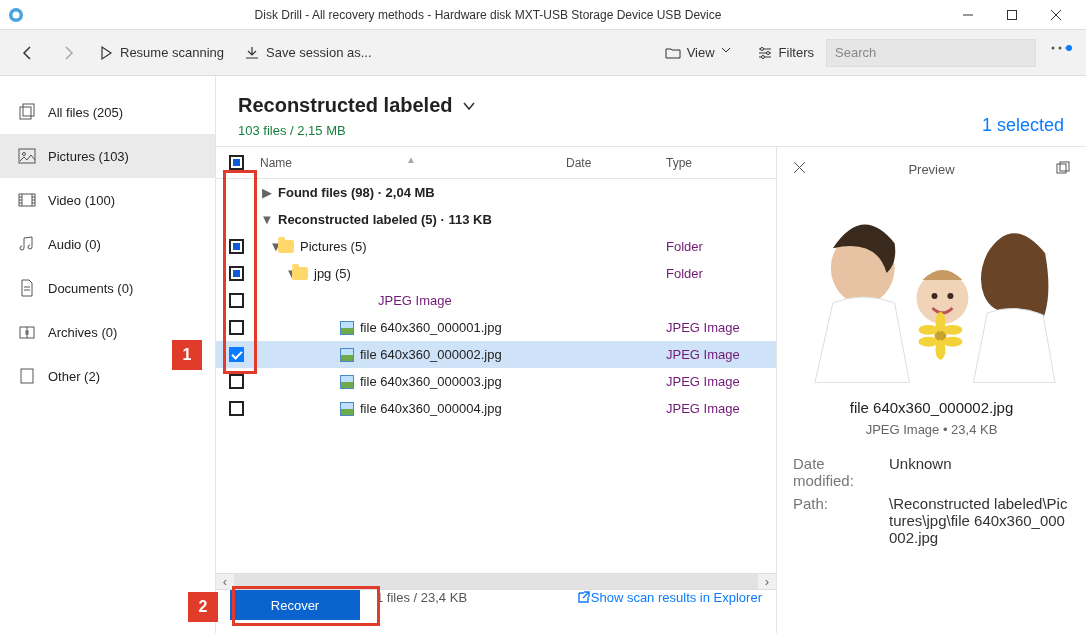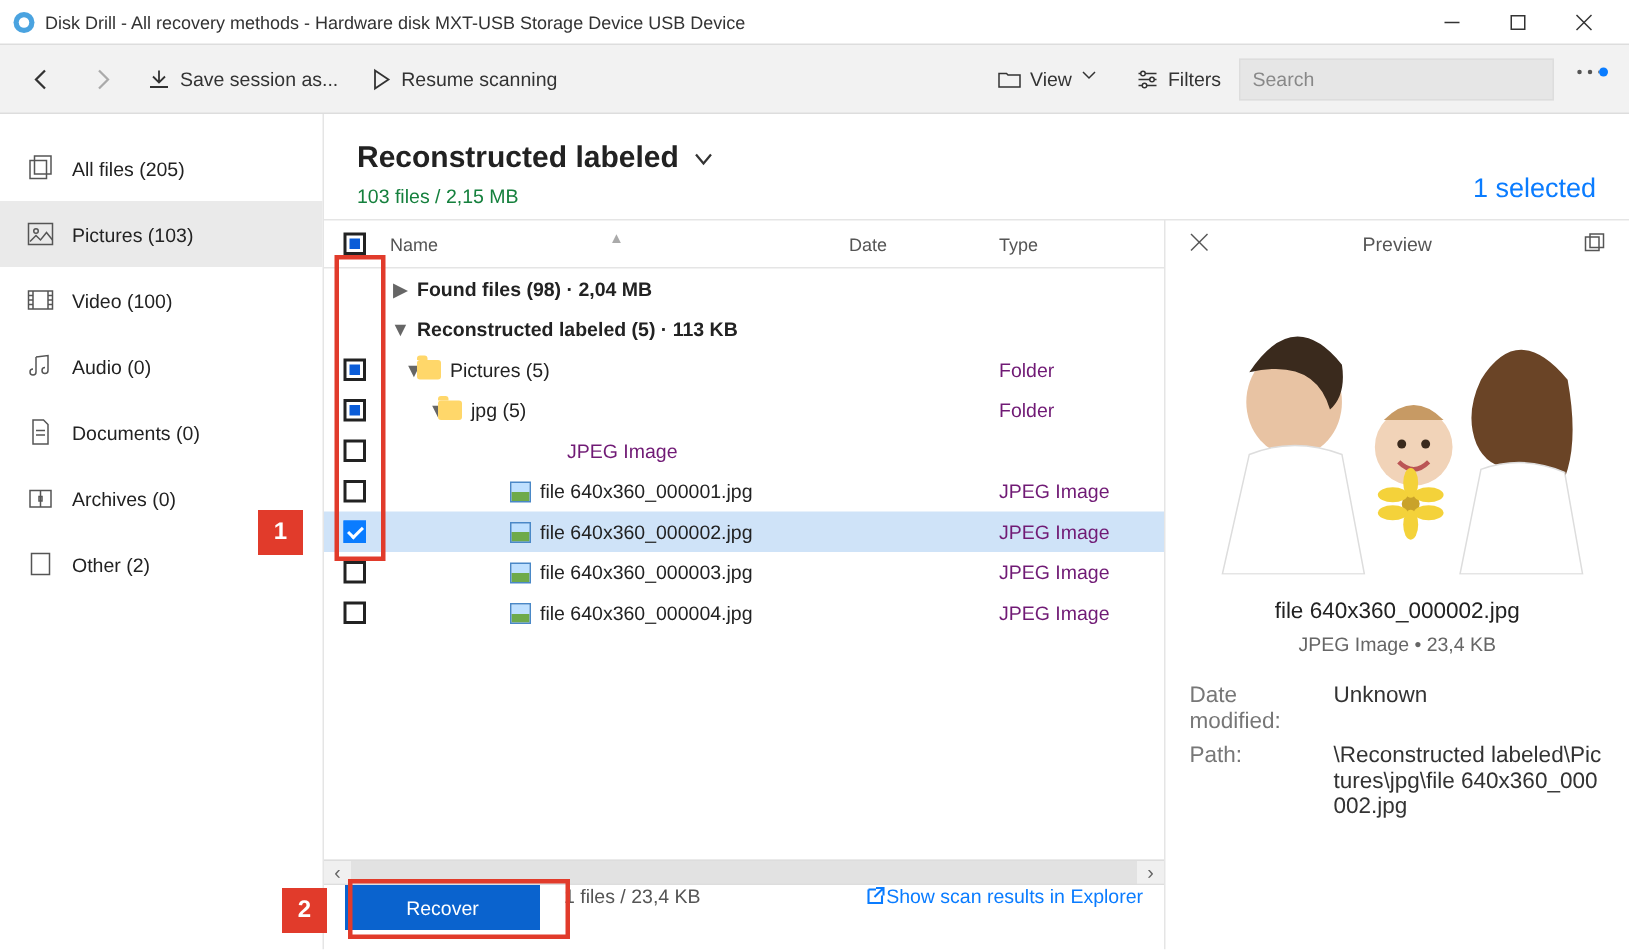"Disk Drill - All recovery" .titlebar .title { text-align: none -> center }
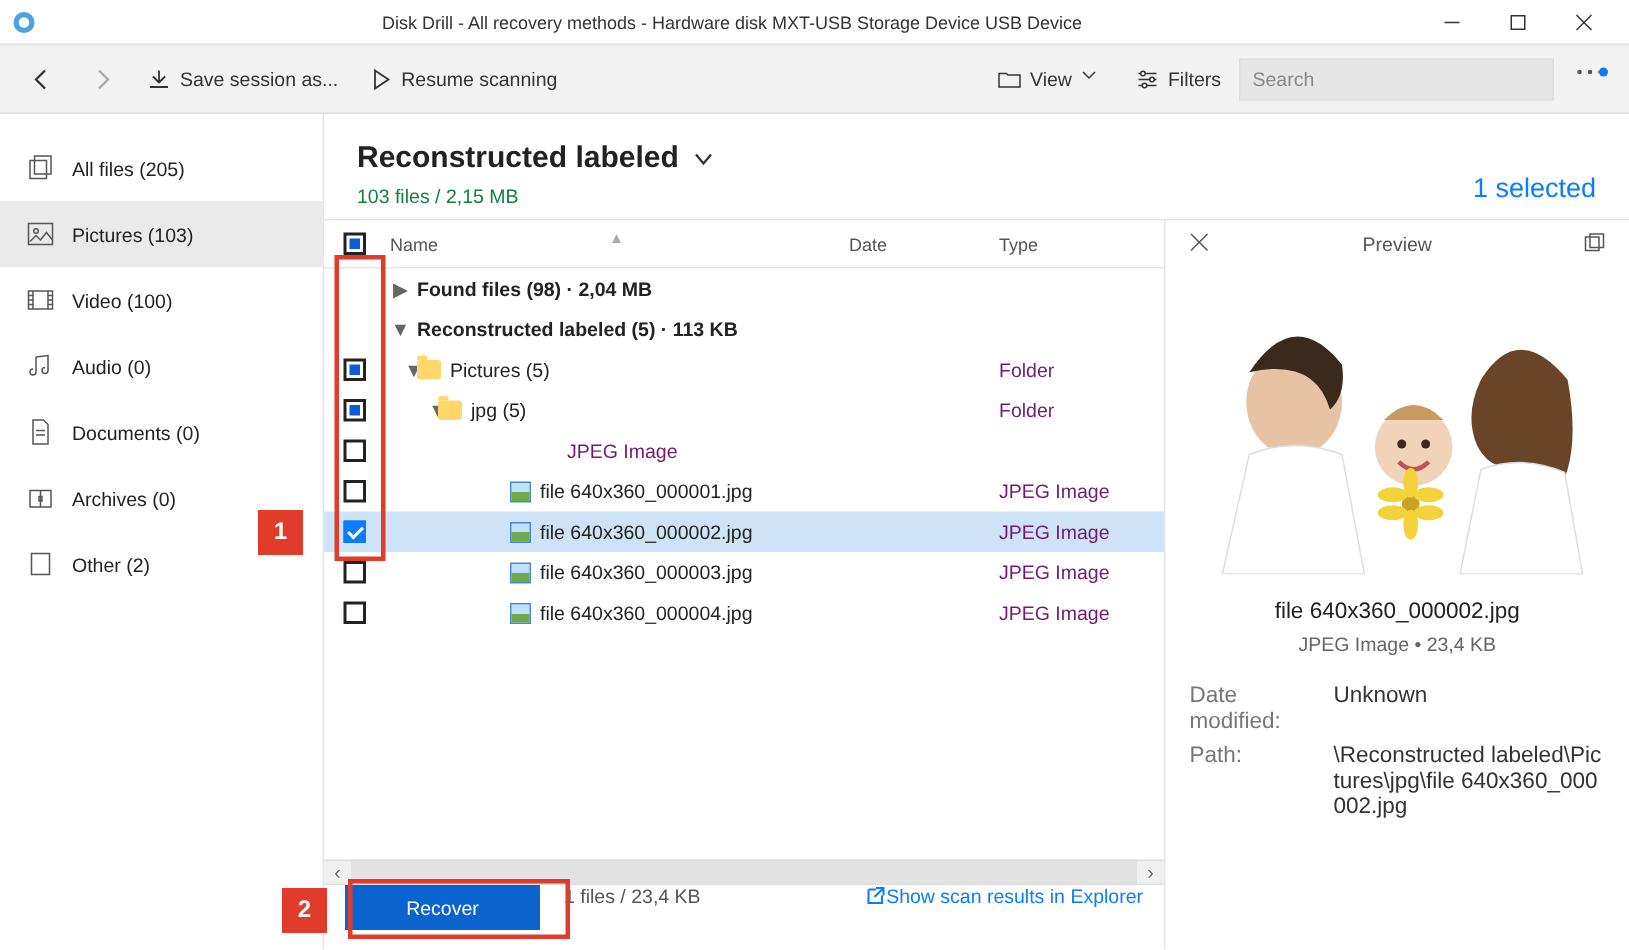"Save session as..." div.tbtn { order: before "Resume scanning" -> after "Resume scanning" }
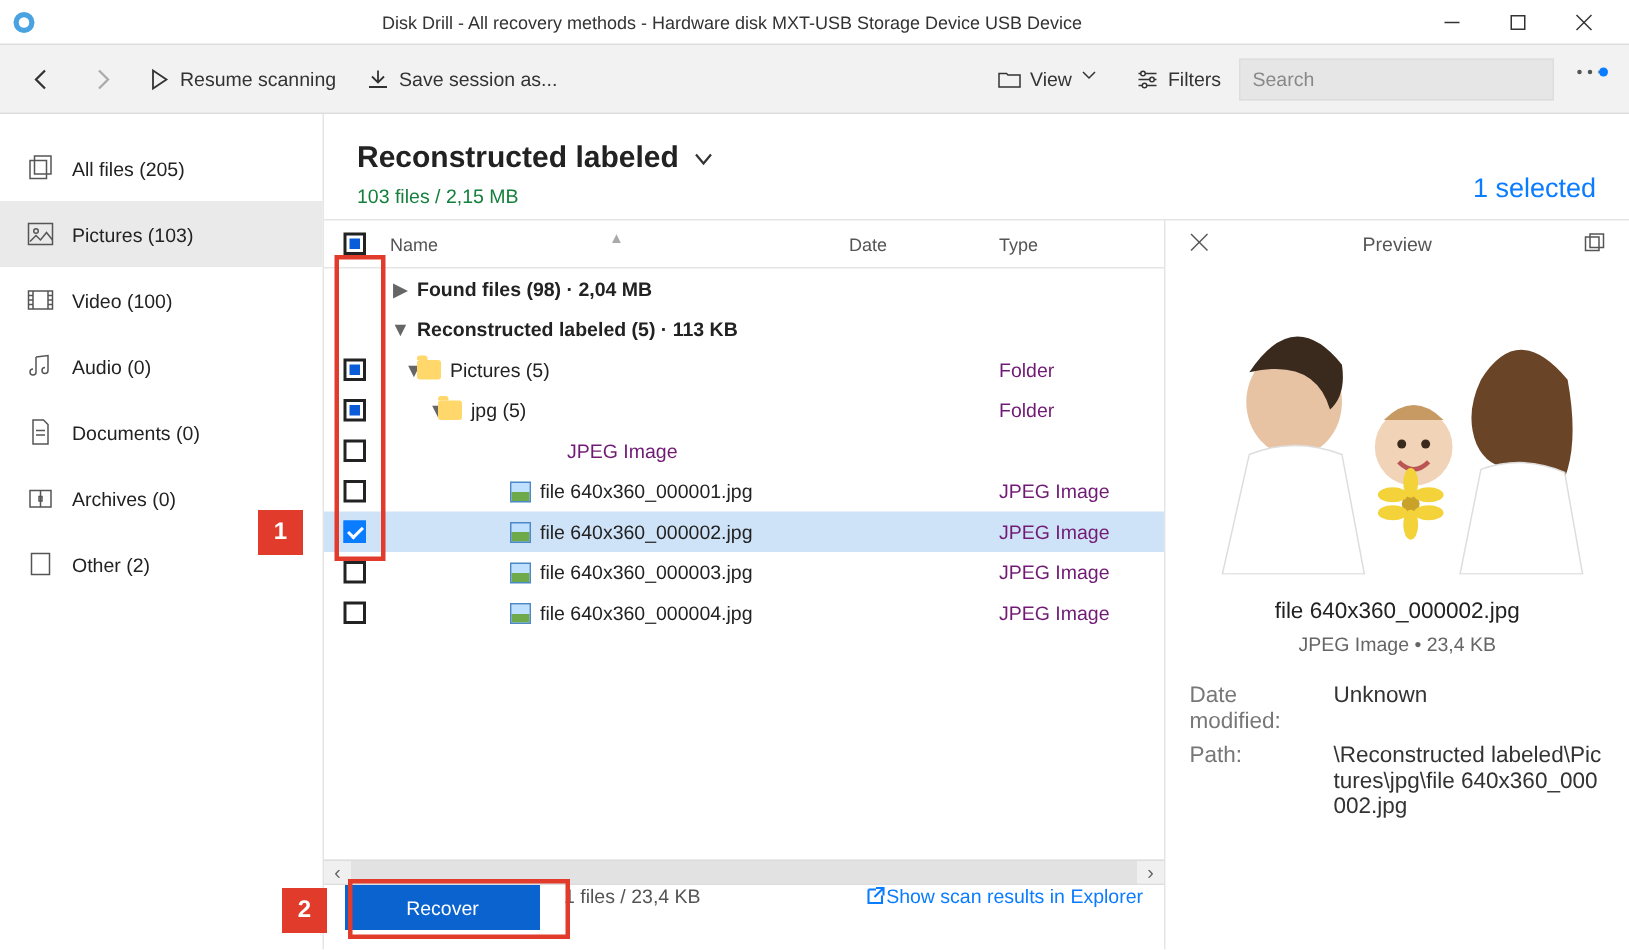"Preview" .pv-head { align-items: flex-start -> center }
